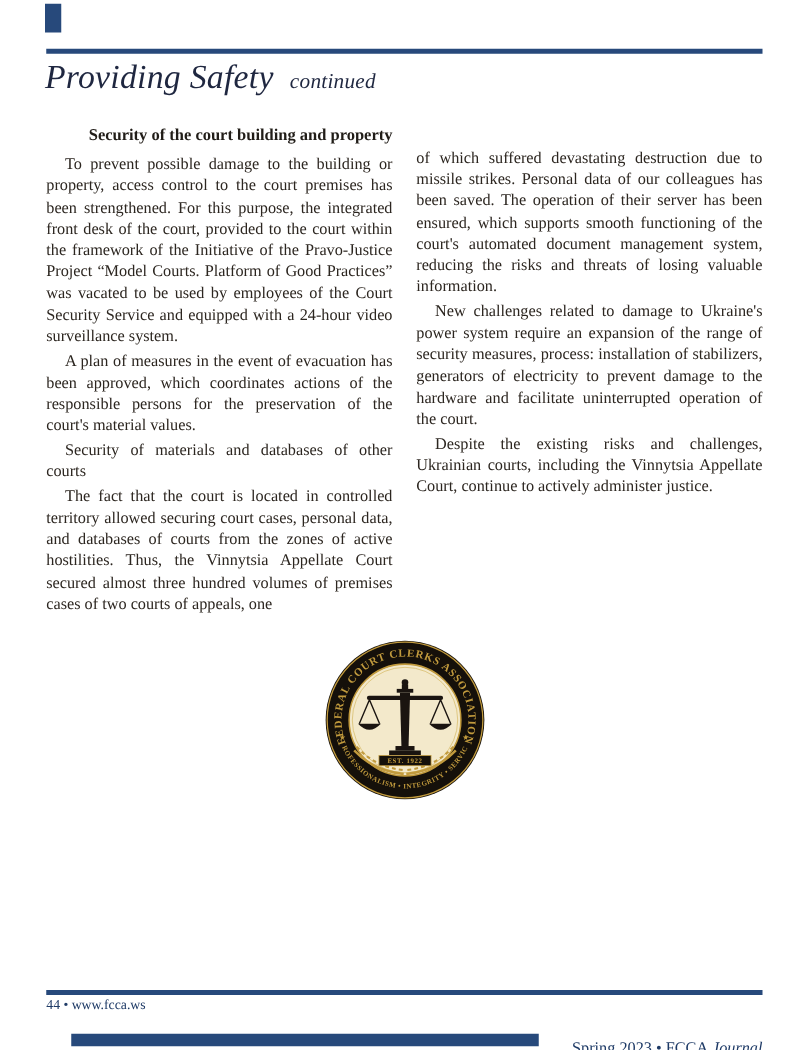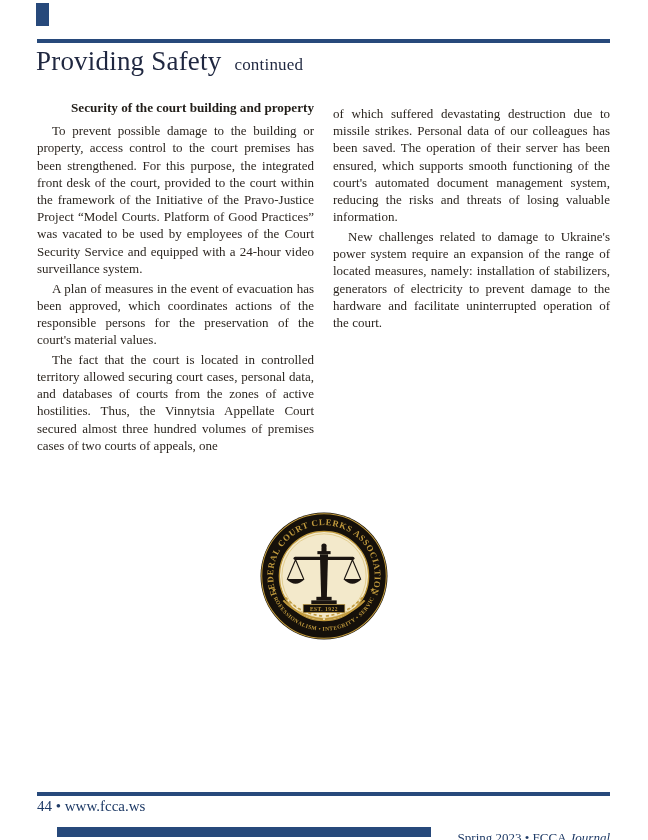"Providing Safety continued" .title { font-style: none -> italic }
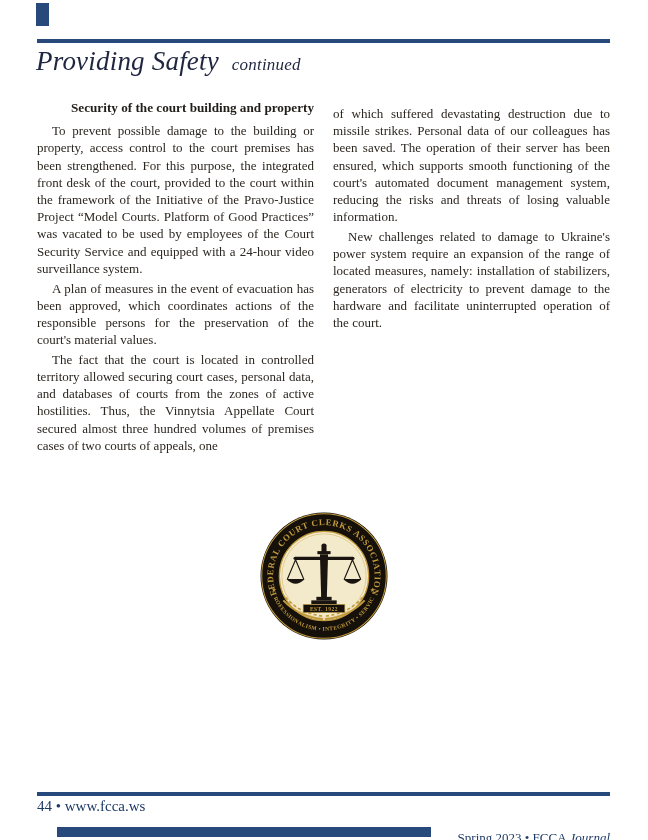"of which suffered devastating" .col p.no-indent { margin-top: 0 -> 12px }
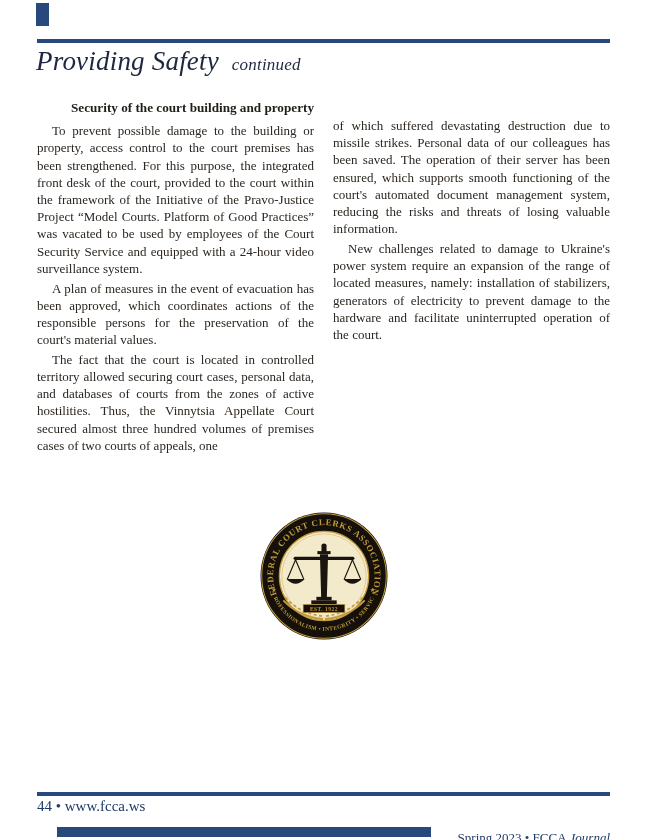"New challenges related to damage" p.indent { text: located measures, namely -> security measures, process }
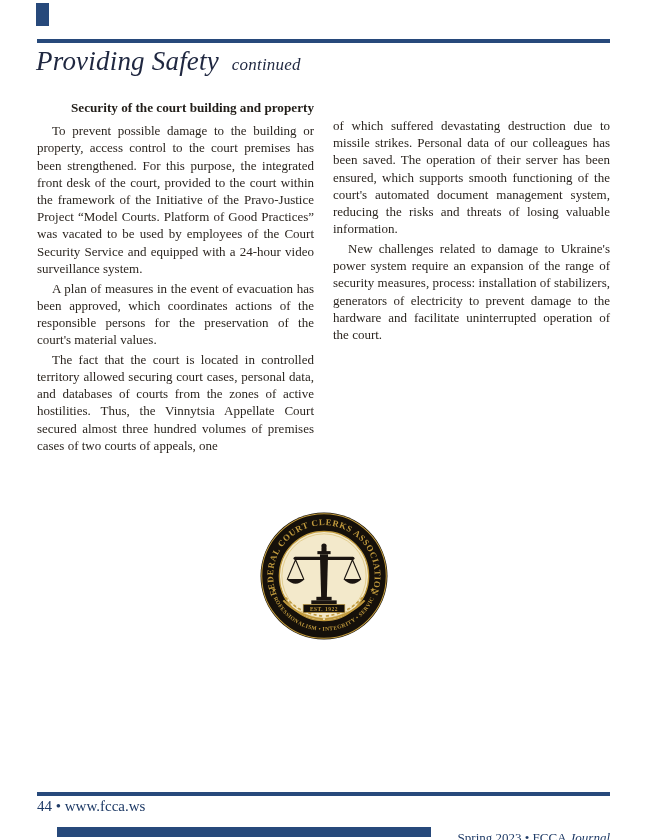"Security of materials and databases" p.indent { html: none -> <p>Security of materials and databases of other courts</p> }
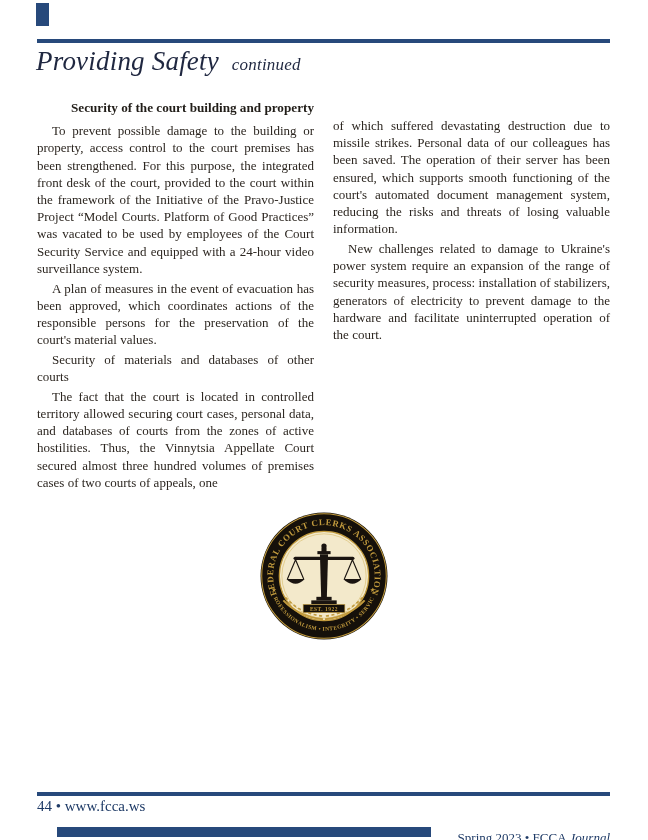"Despite the existing risks and" p.indent { html: none -> <p>Despite the existing risks and challenges, Ukrainian courts, including the Vinnytsia Appellate Court, continue to actively administer justice.</p> }
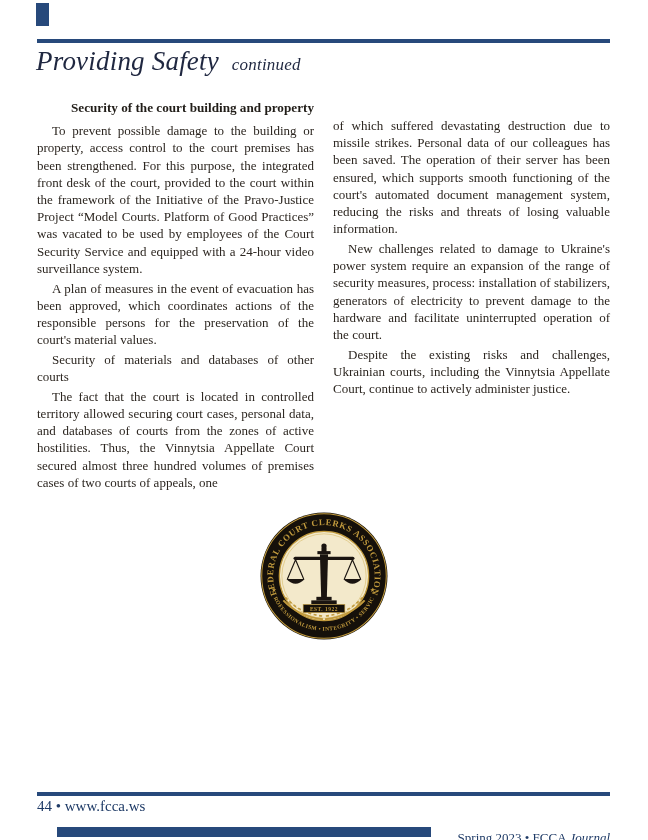"44 • www.fcca.ws" .footer-left { font-size: 15px -> 11px }
